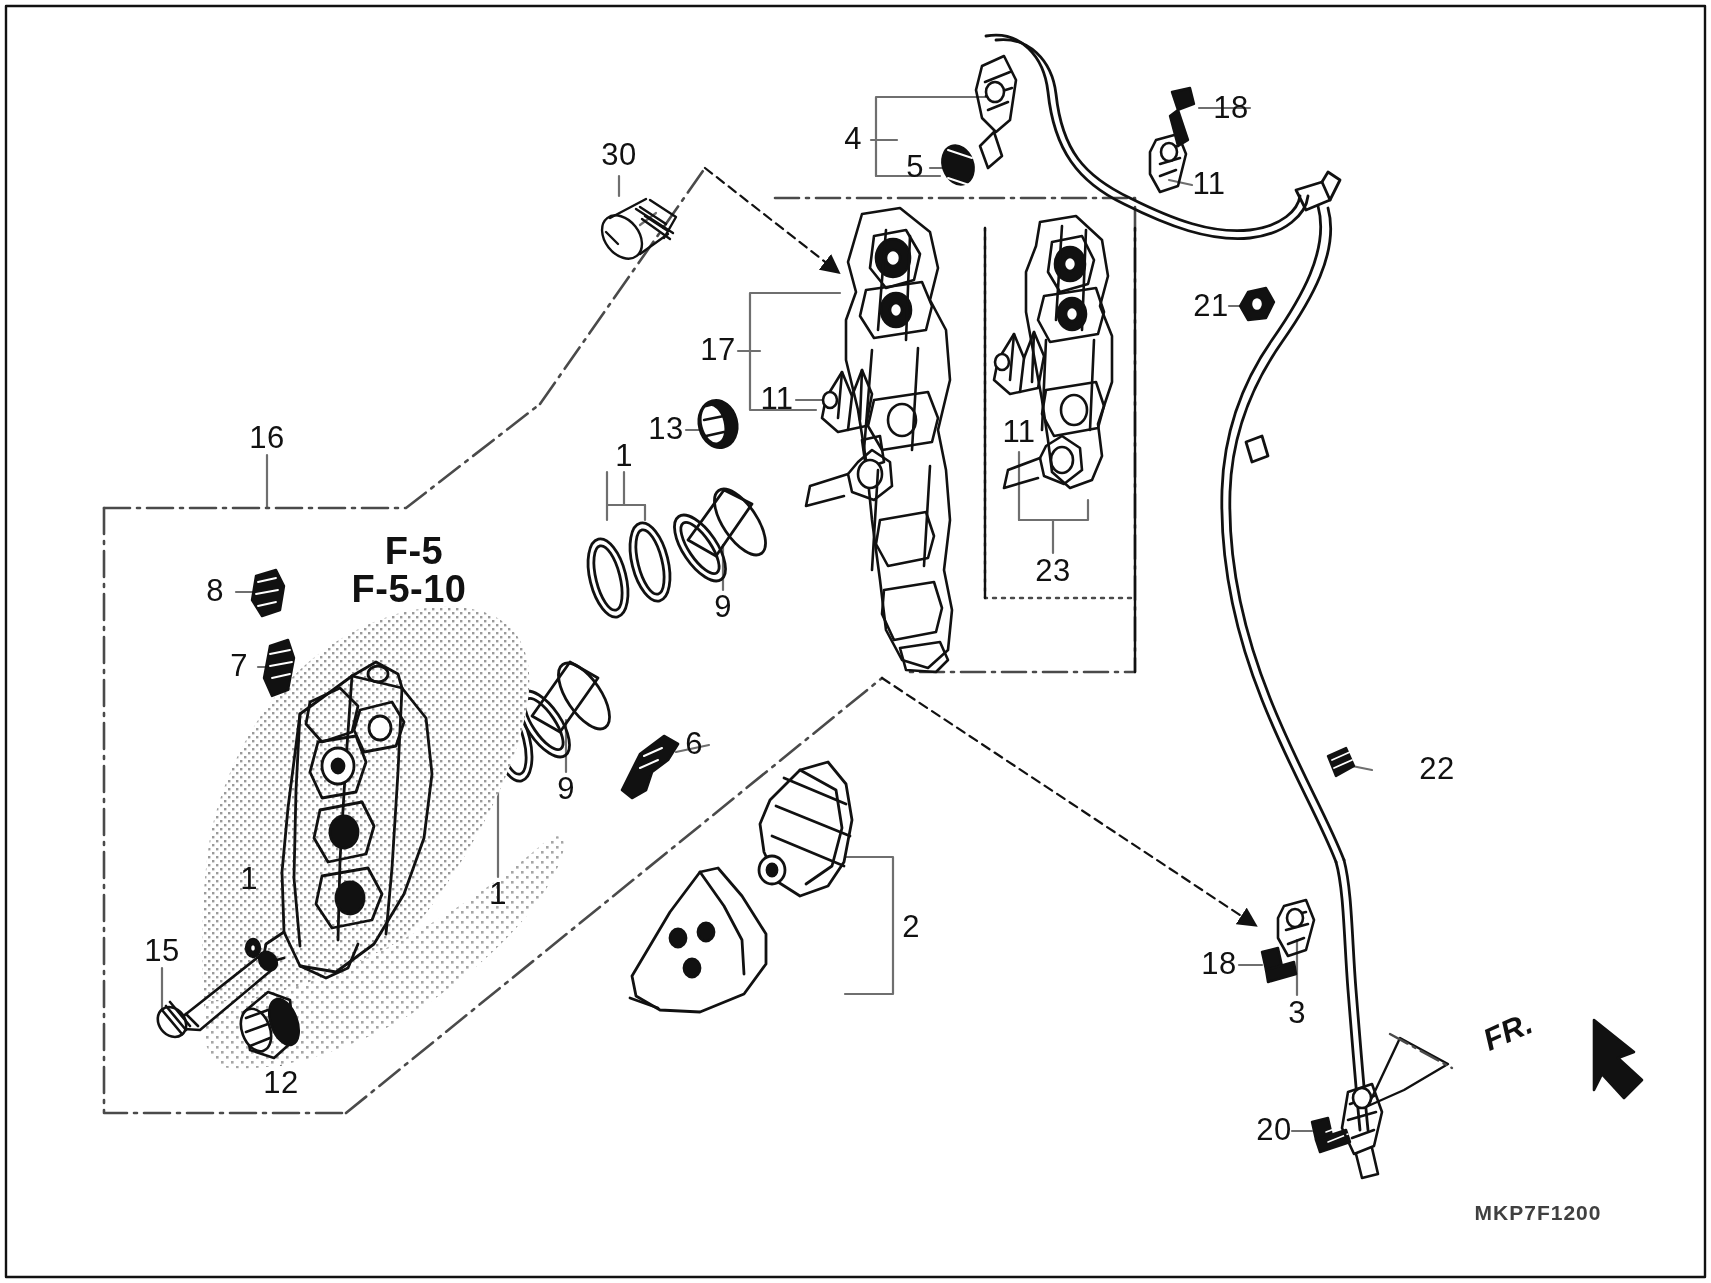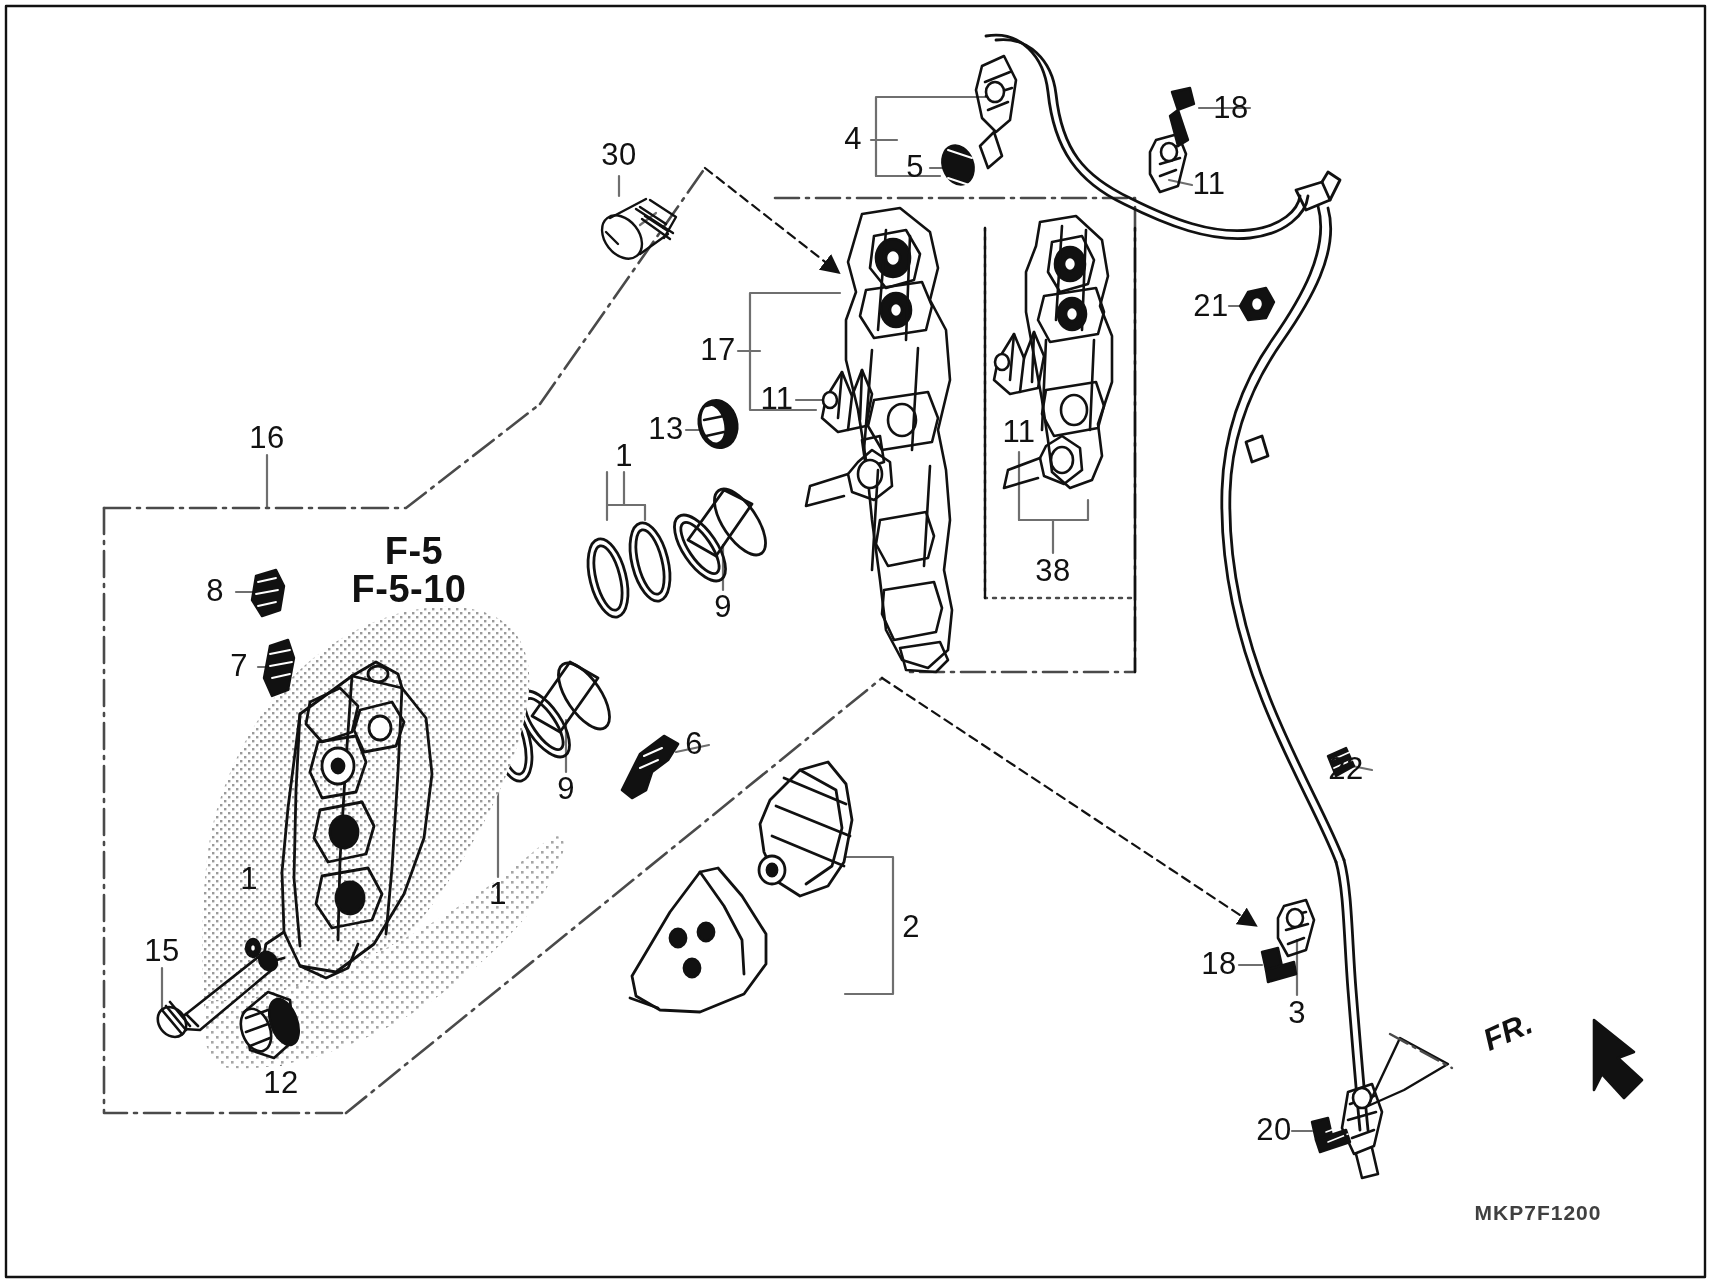"38" div.lbl { text: 38 -> 23 }
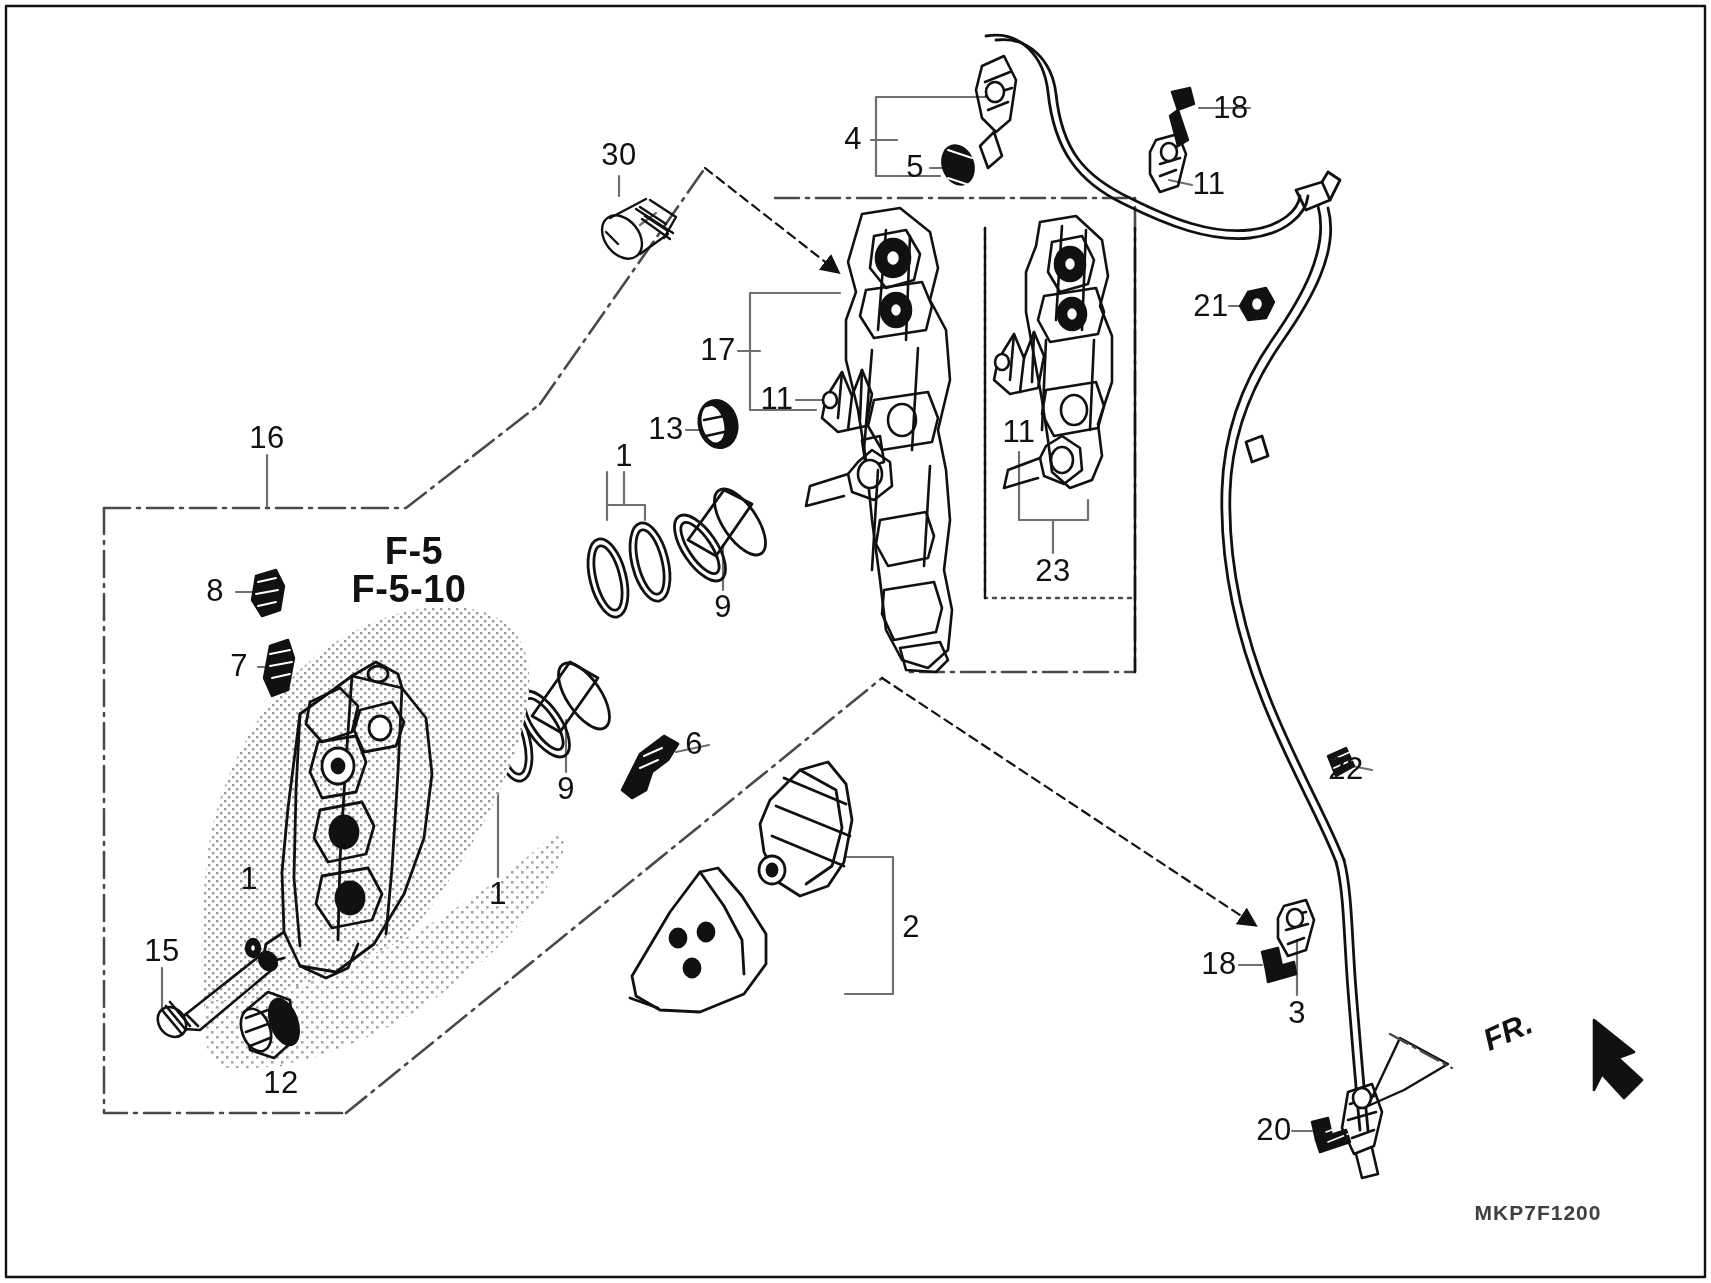"22" div.lbl { left: 1346px -> 1437px }
